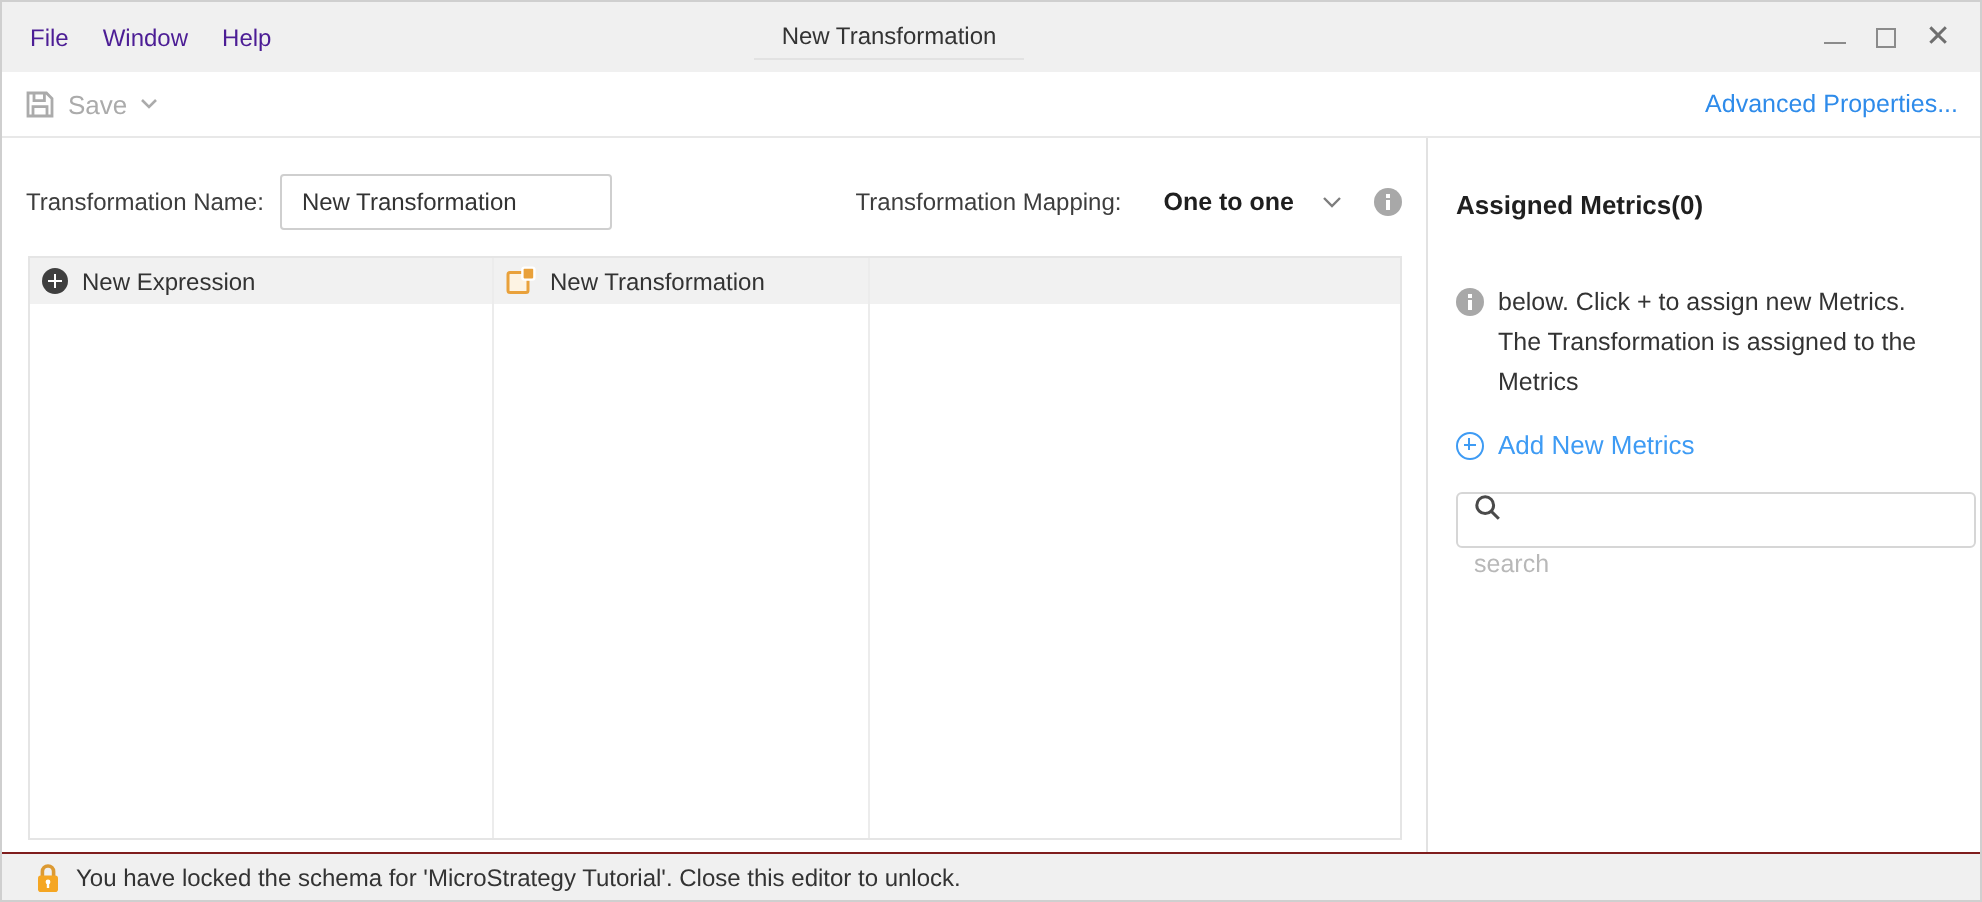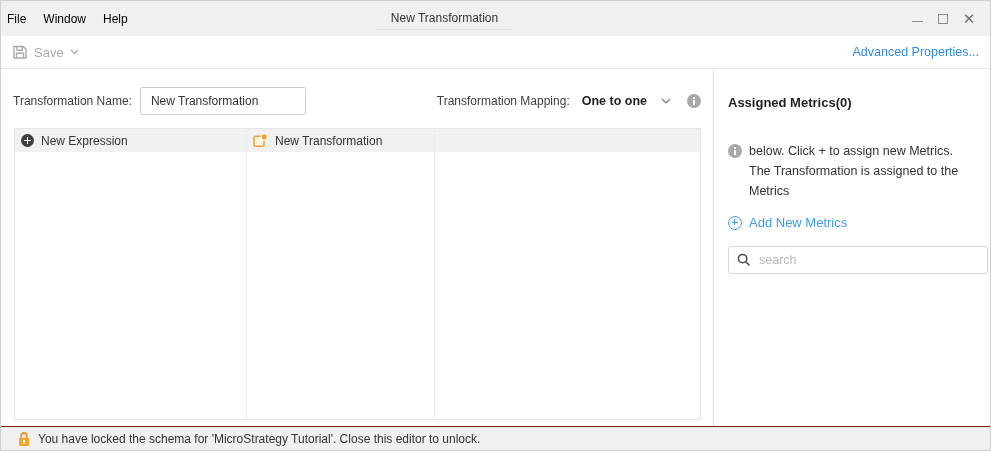"File" .menus { color: #000000 -> #4c1d95; margin-left: none -> 8px }
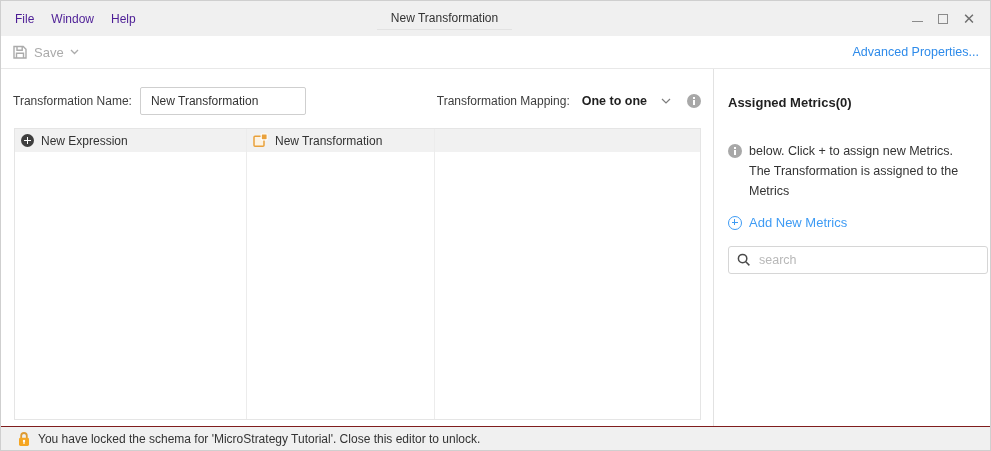"Transformation Mapping:" .mapping-label { margin-right: 12px -> 21px }
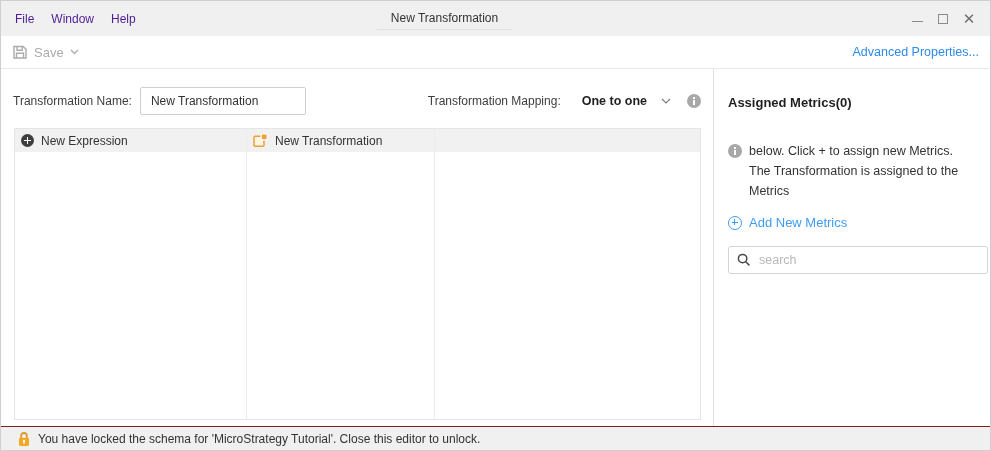"search" .search-box { align-items: center -> flex-start; flex-direction: none -> column; gap: 8px -> 14px }
